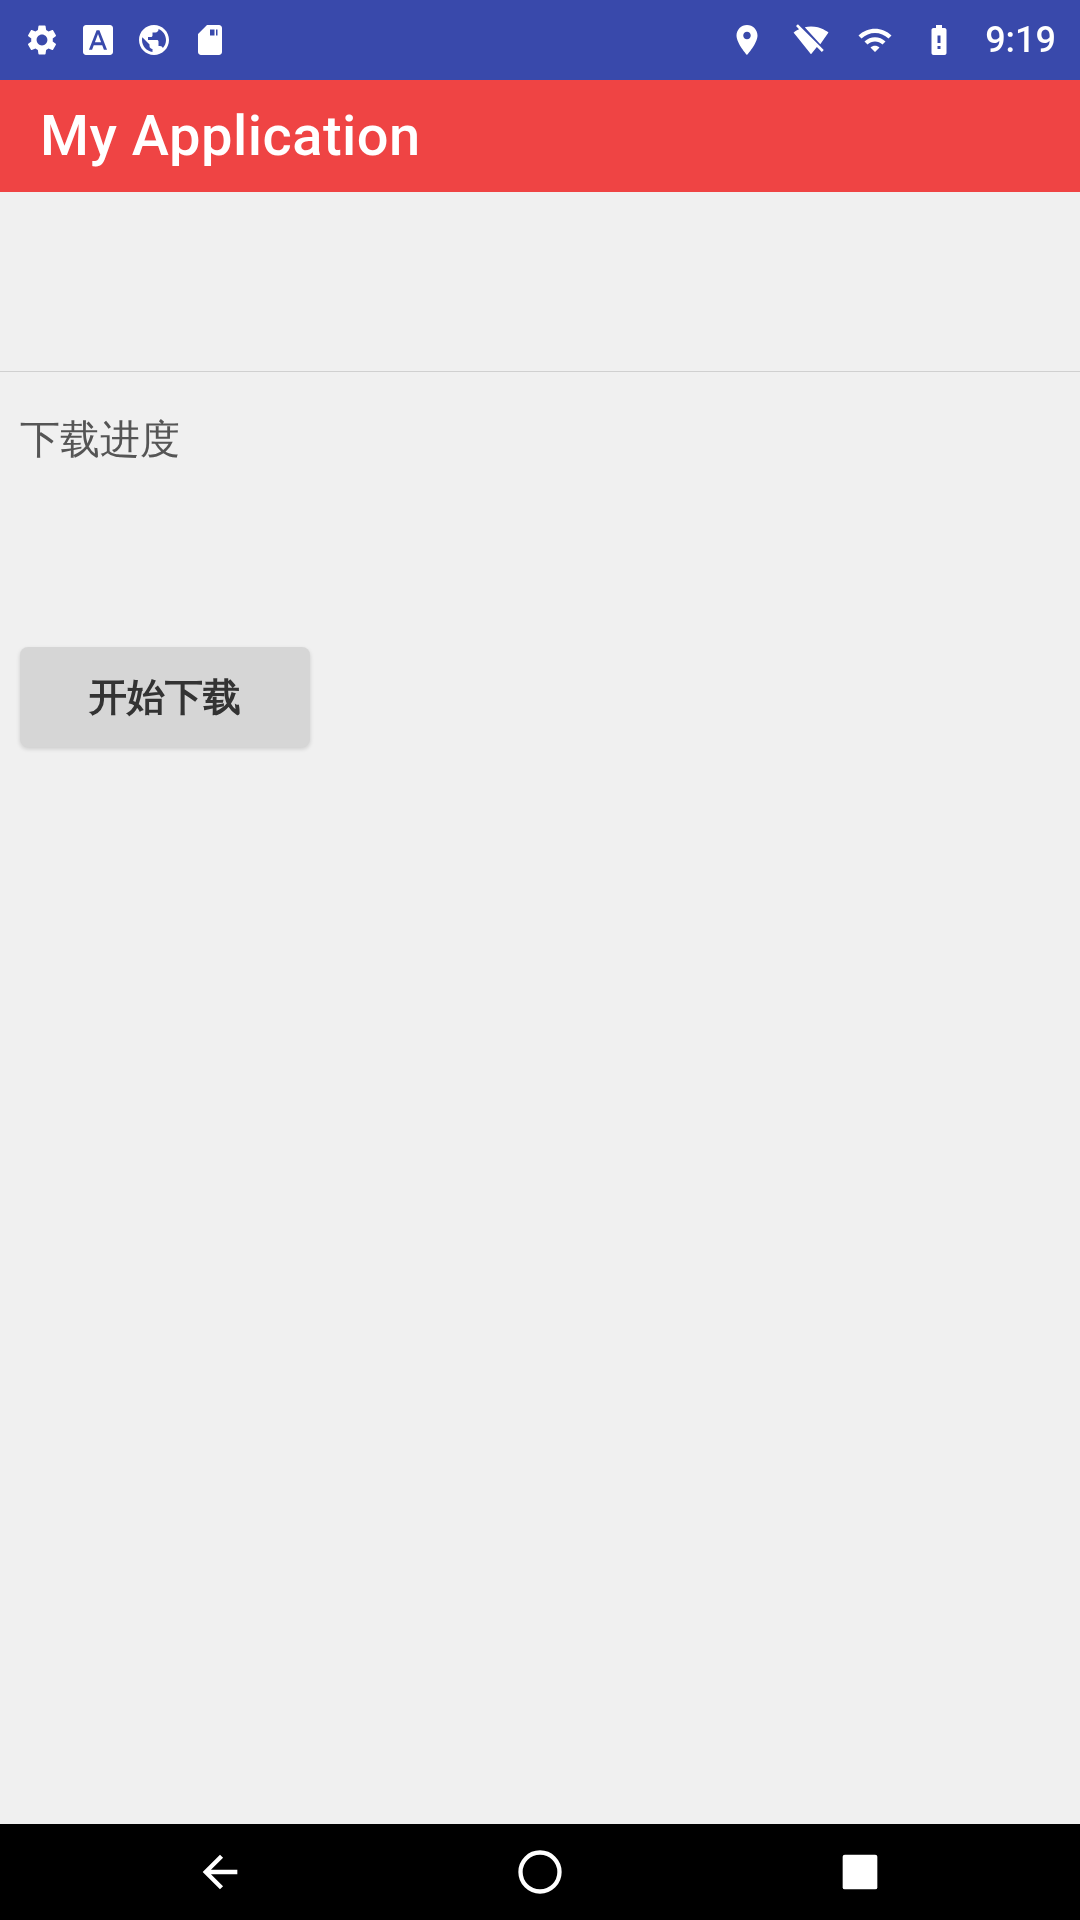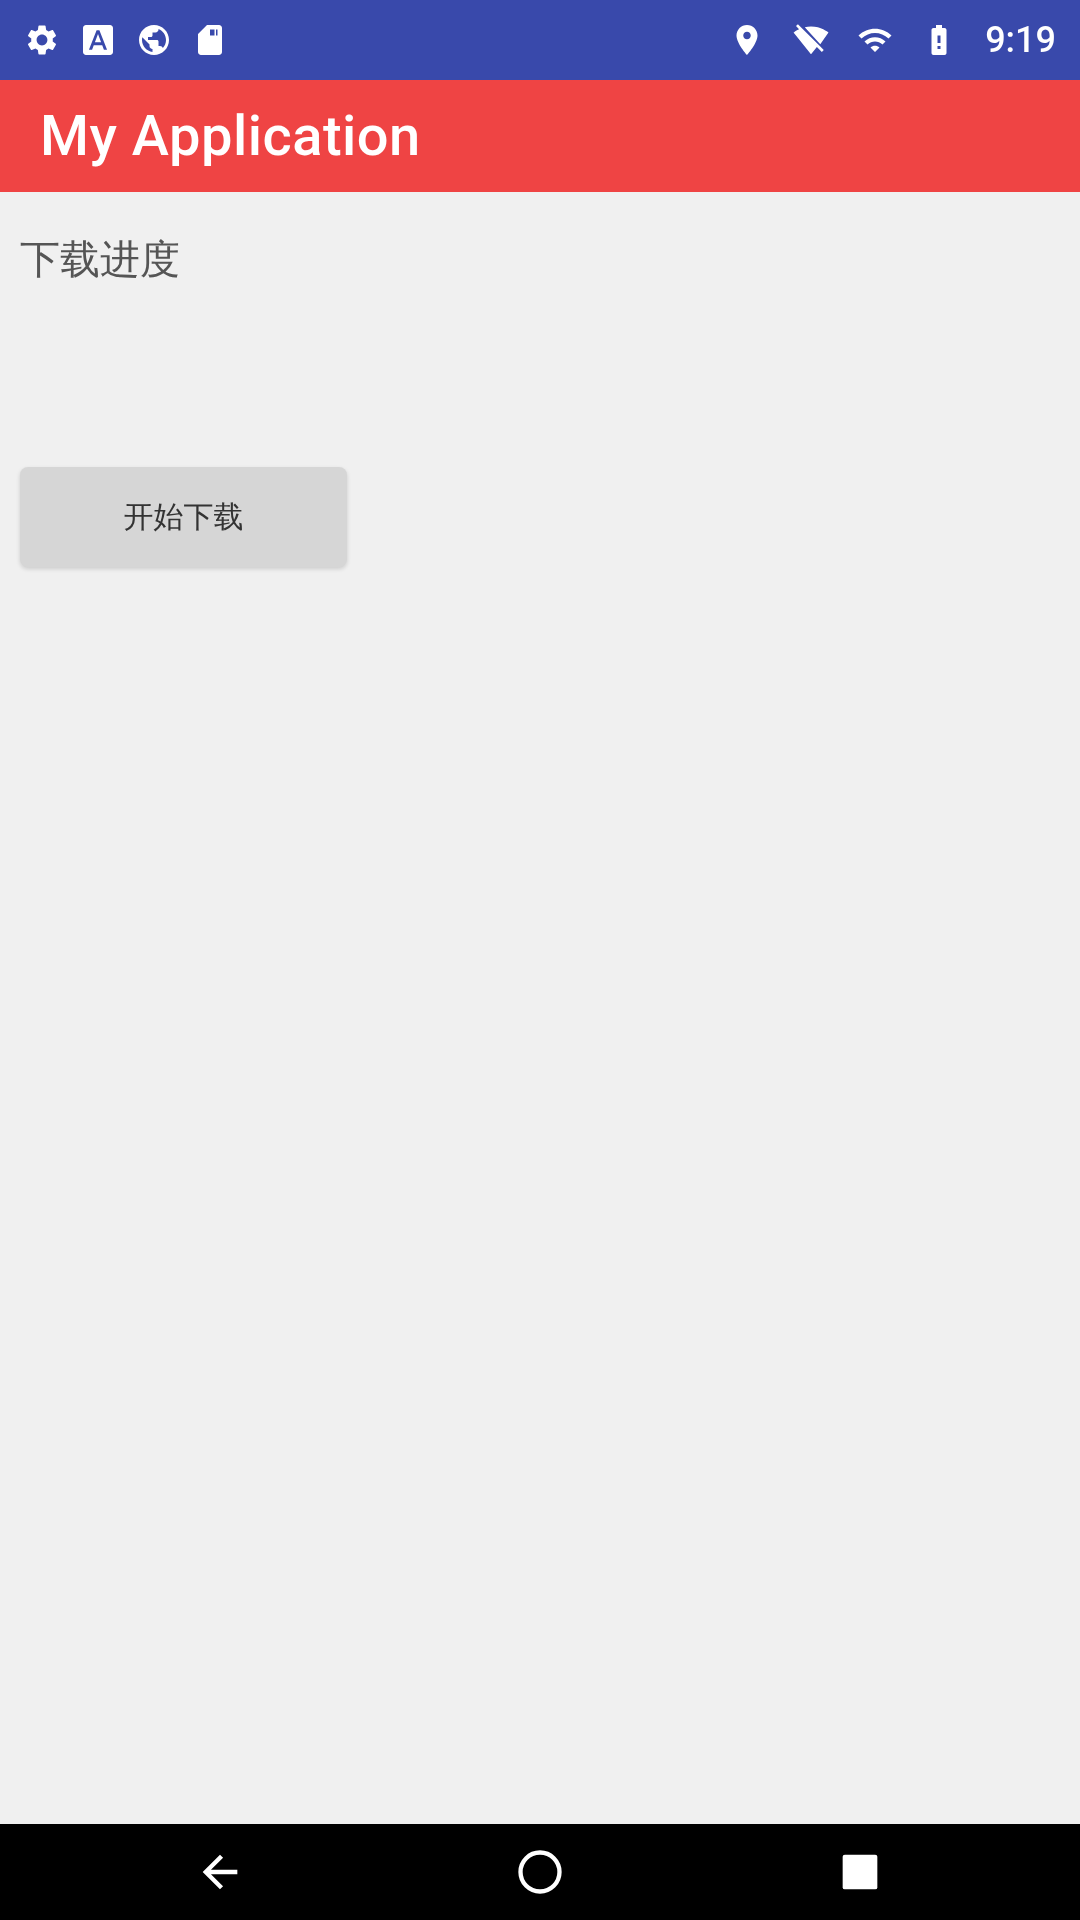"下载进度" .content { flex-direction: row -> column }
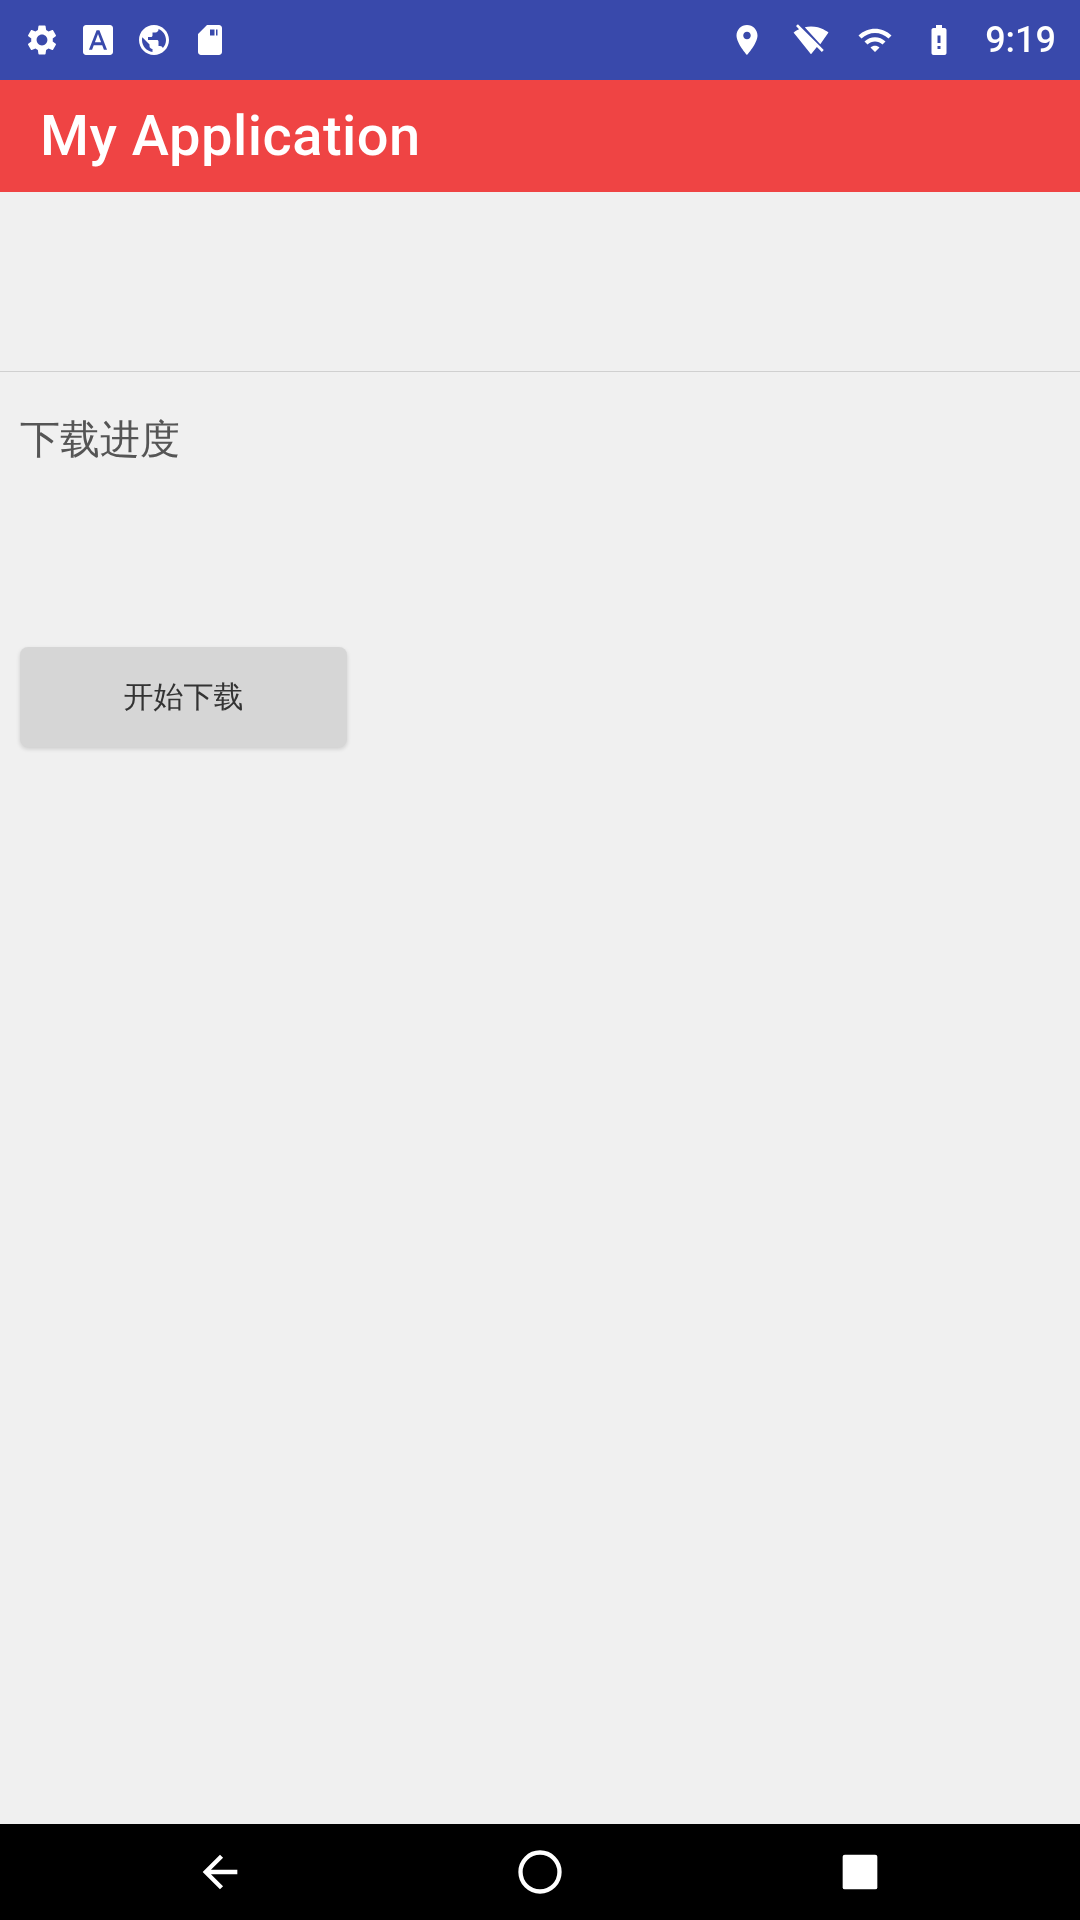"开始下载" .start-download-btn { font-size: 30px -> 38px; font-weight: none -> bold; width: 327px -> 290px }
